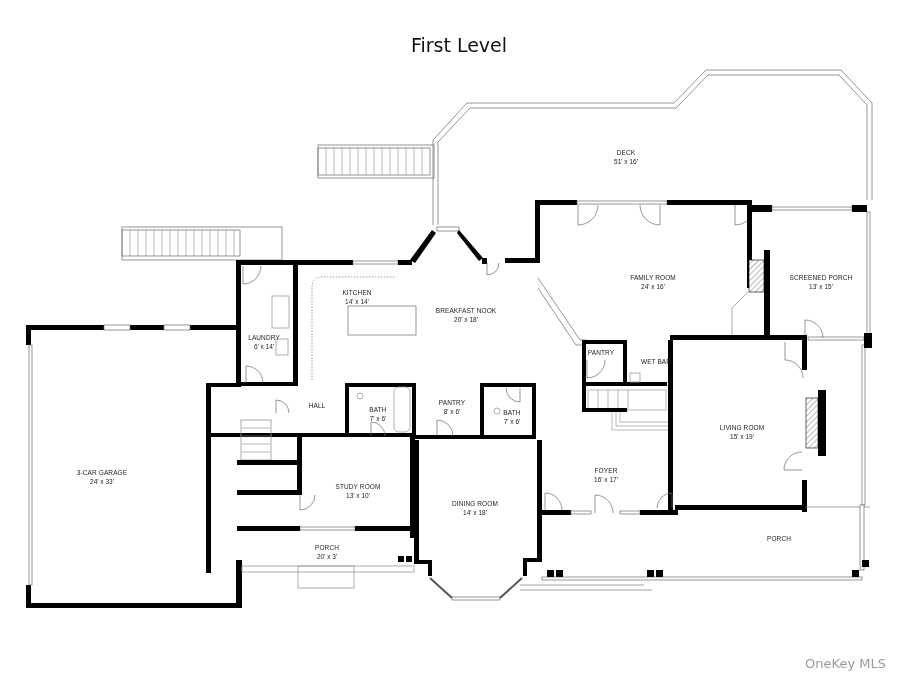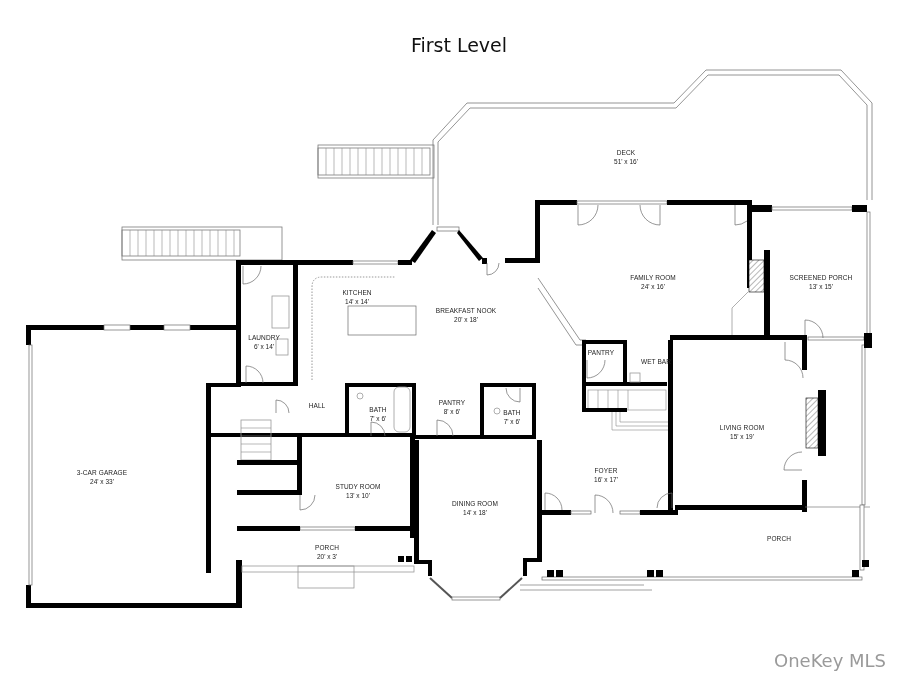"OneKey MLS" .wm { font-size: 18px -> 13px }
